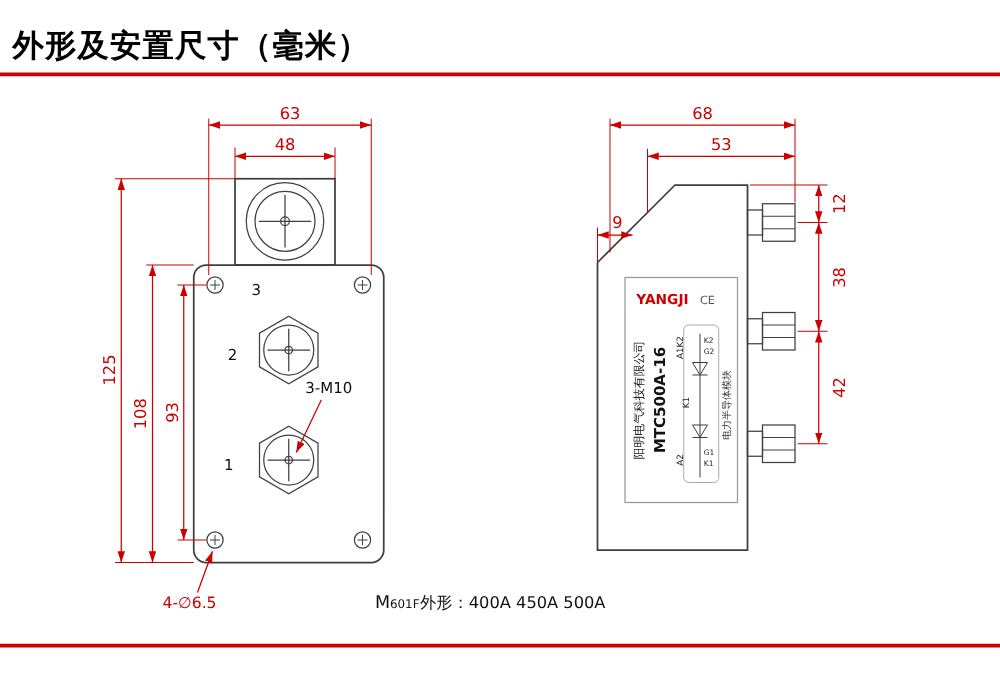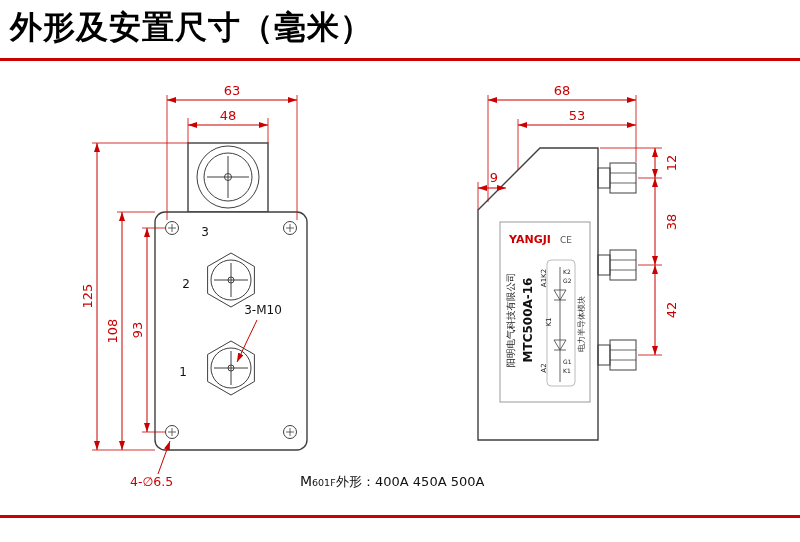"外形及安置尺寸（毫米）" .title { font-size: 32px -> 25px; top: 6px -> 20px }
